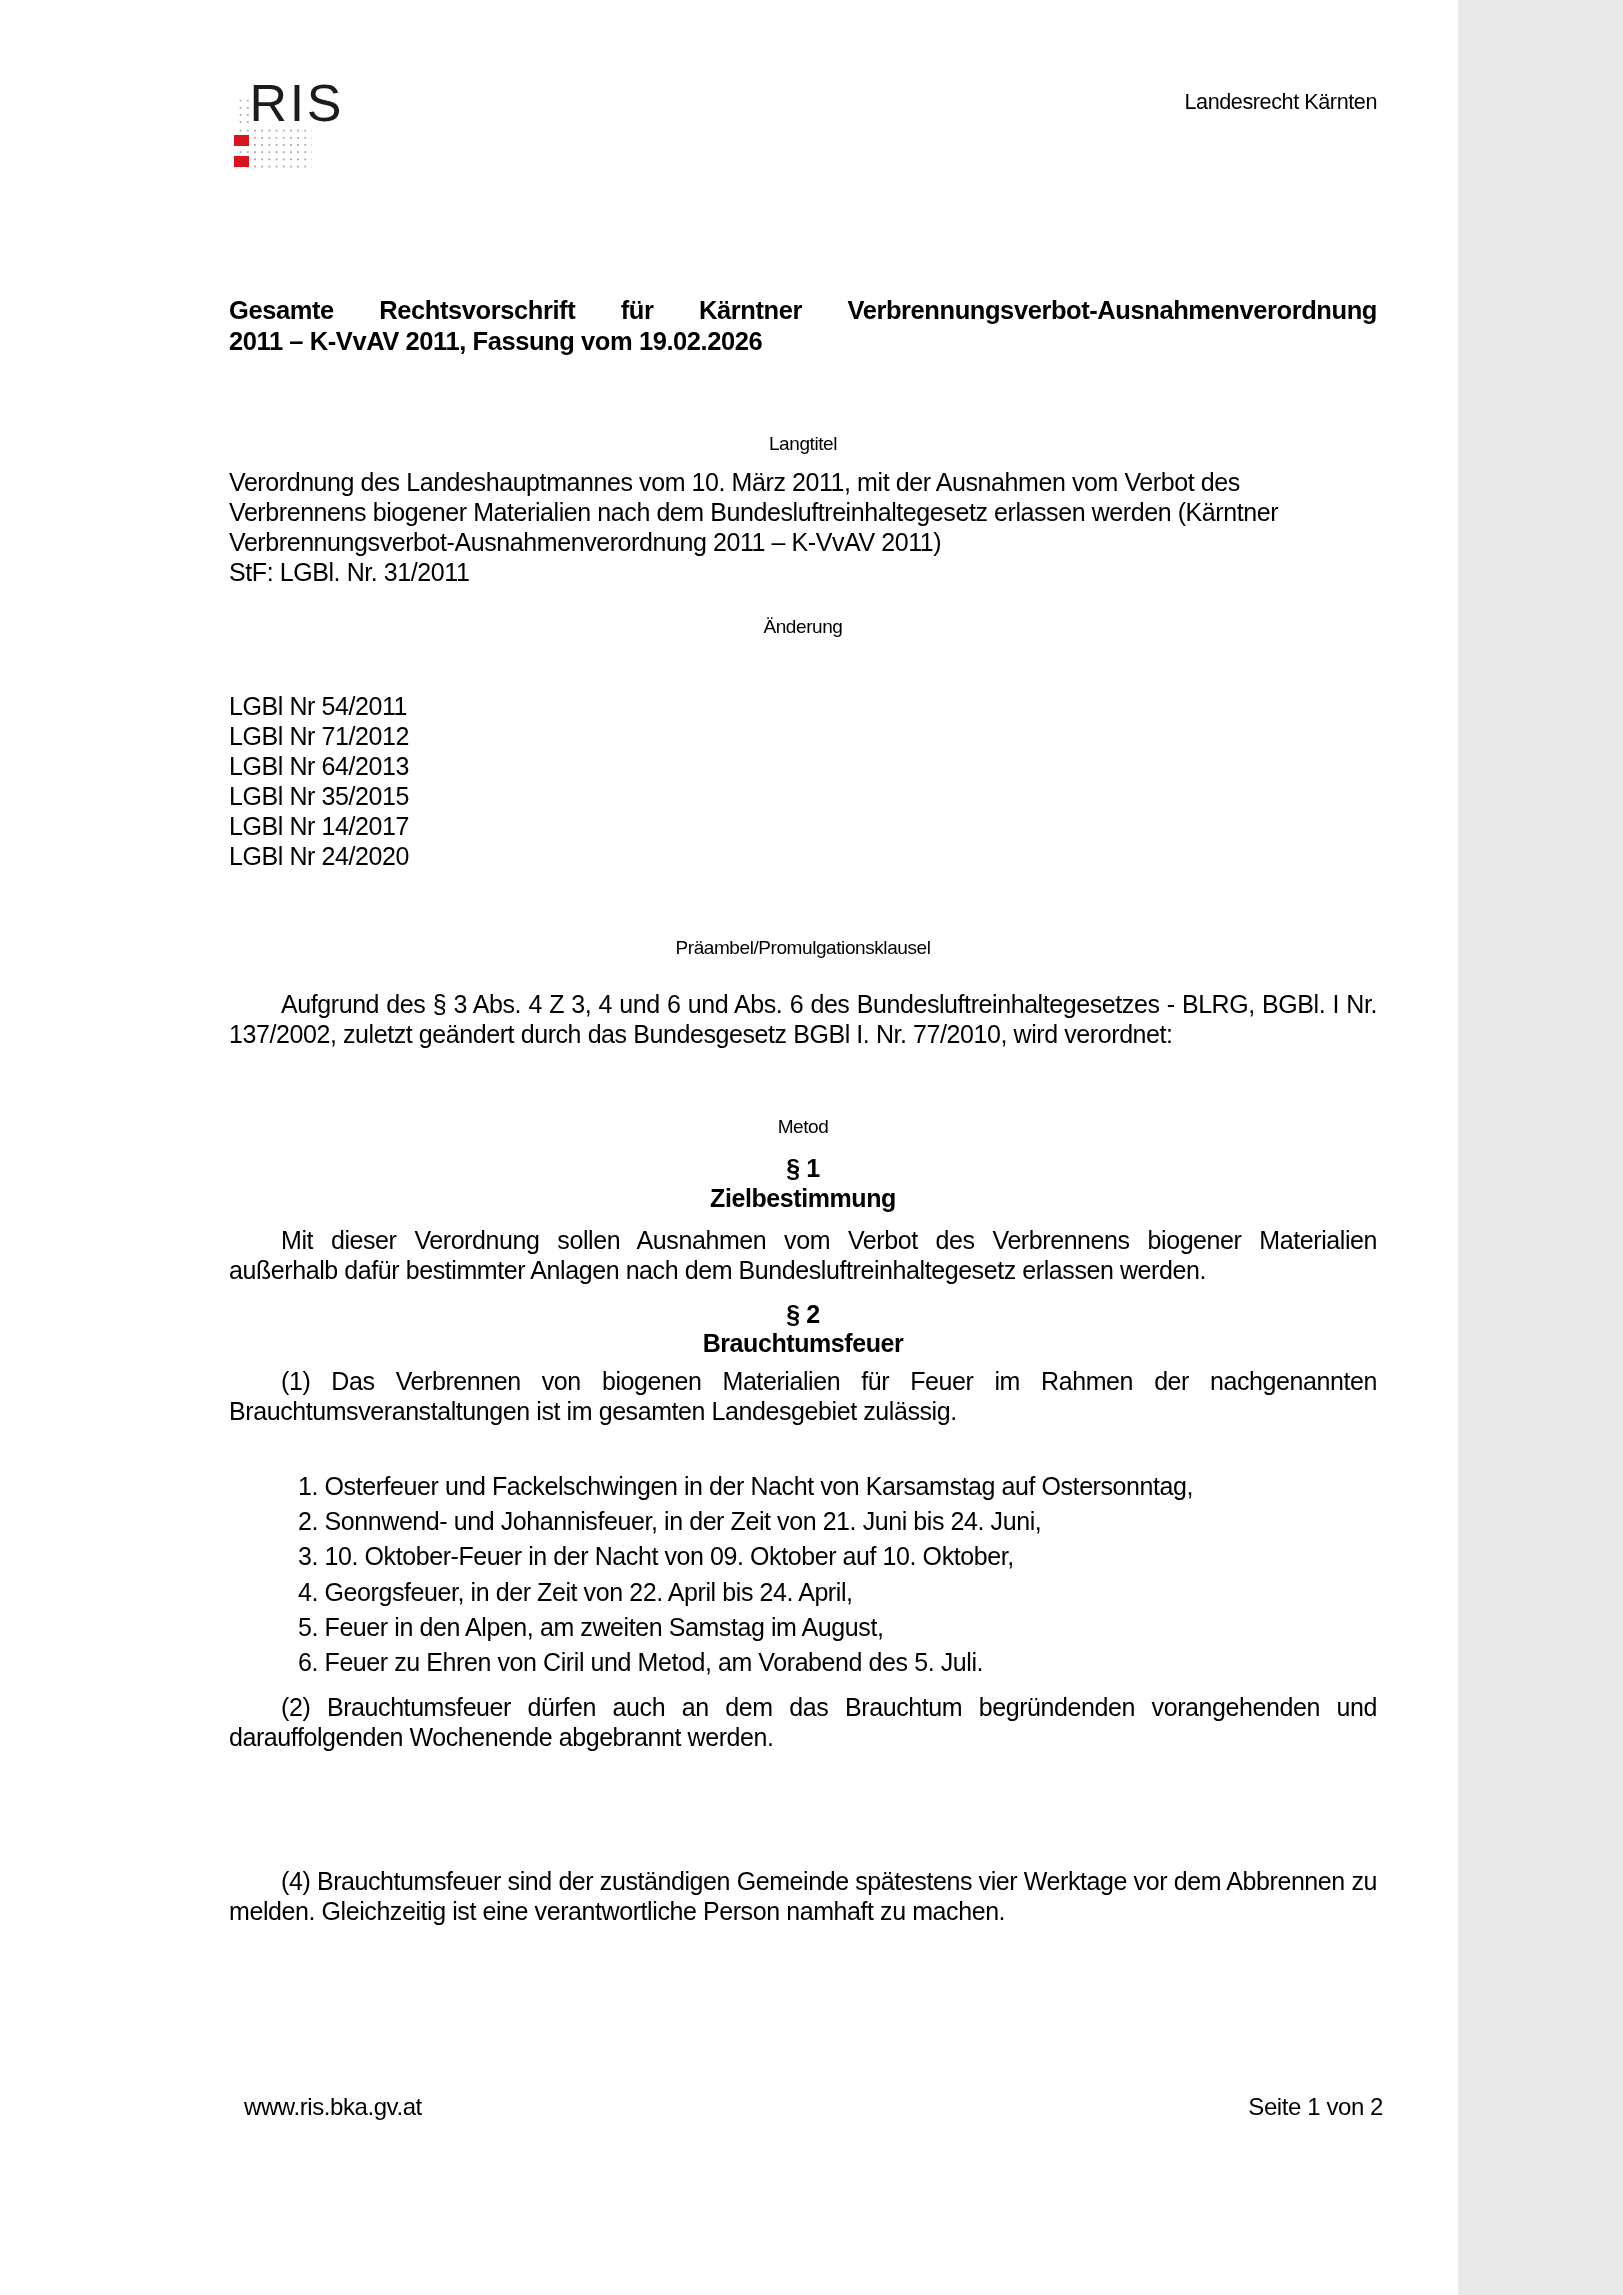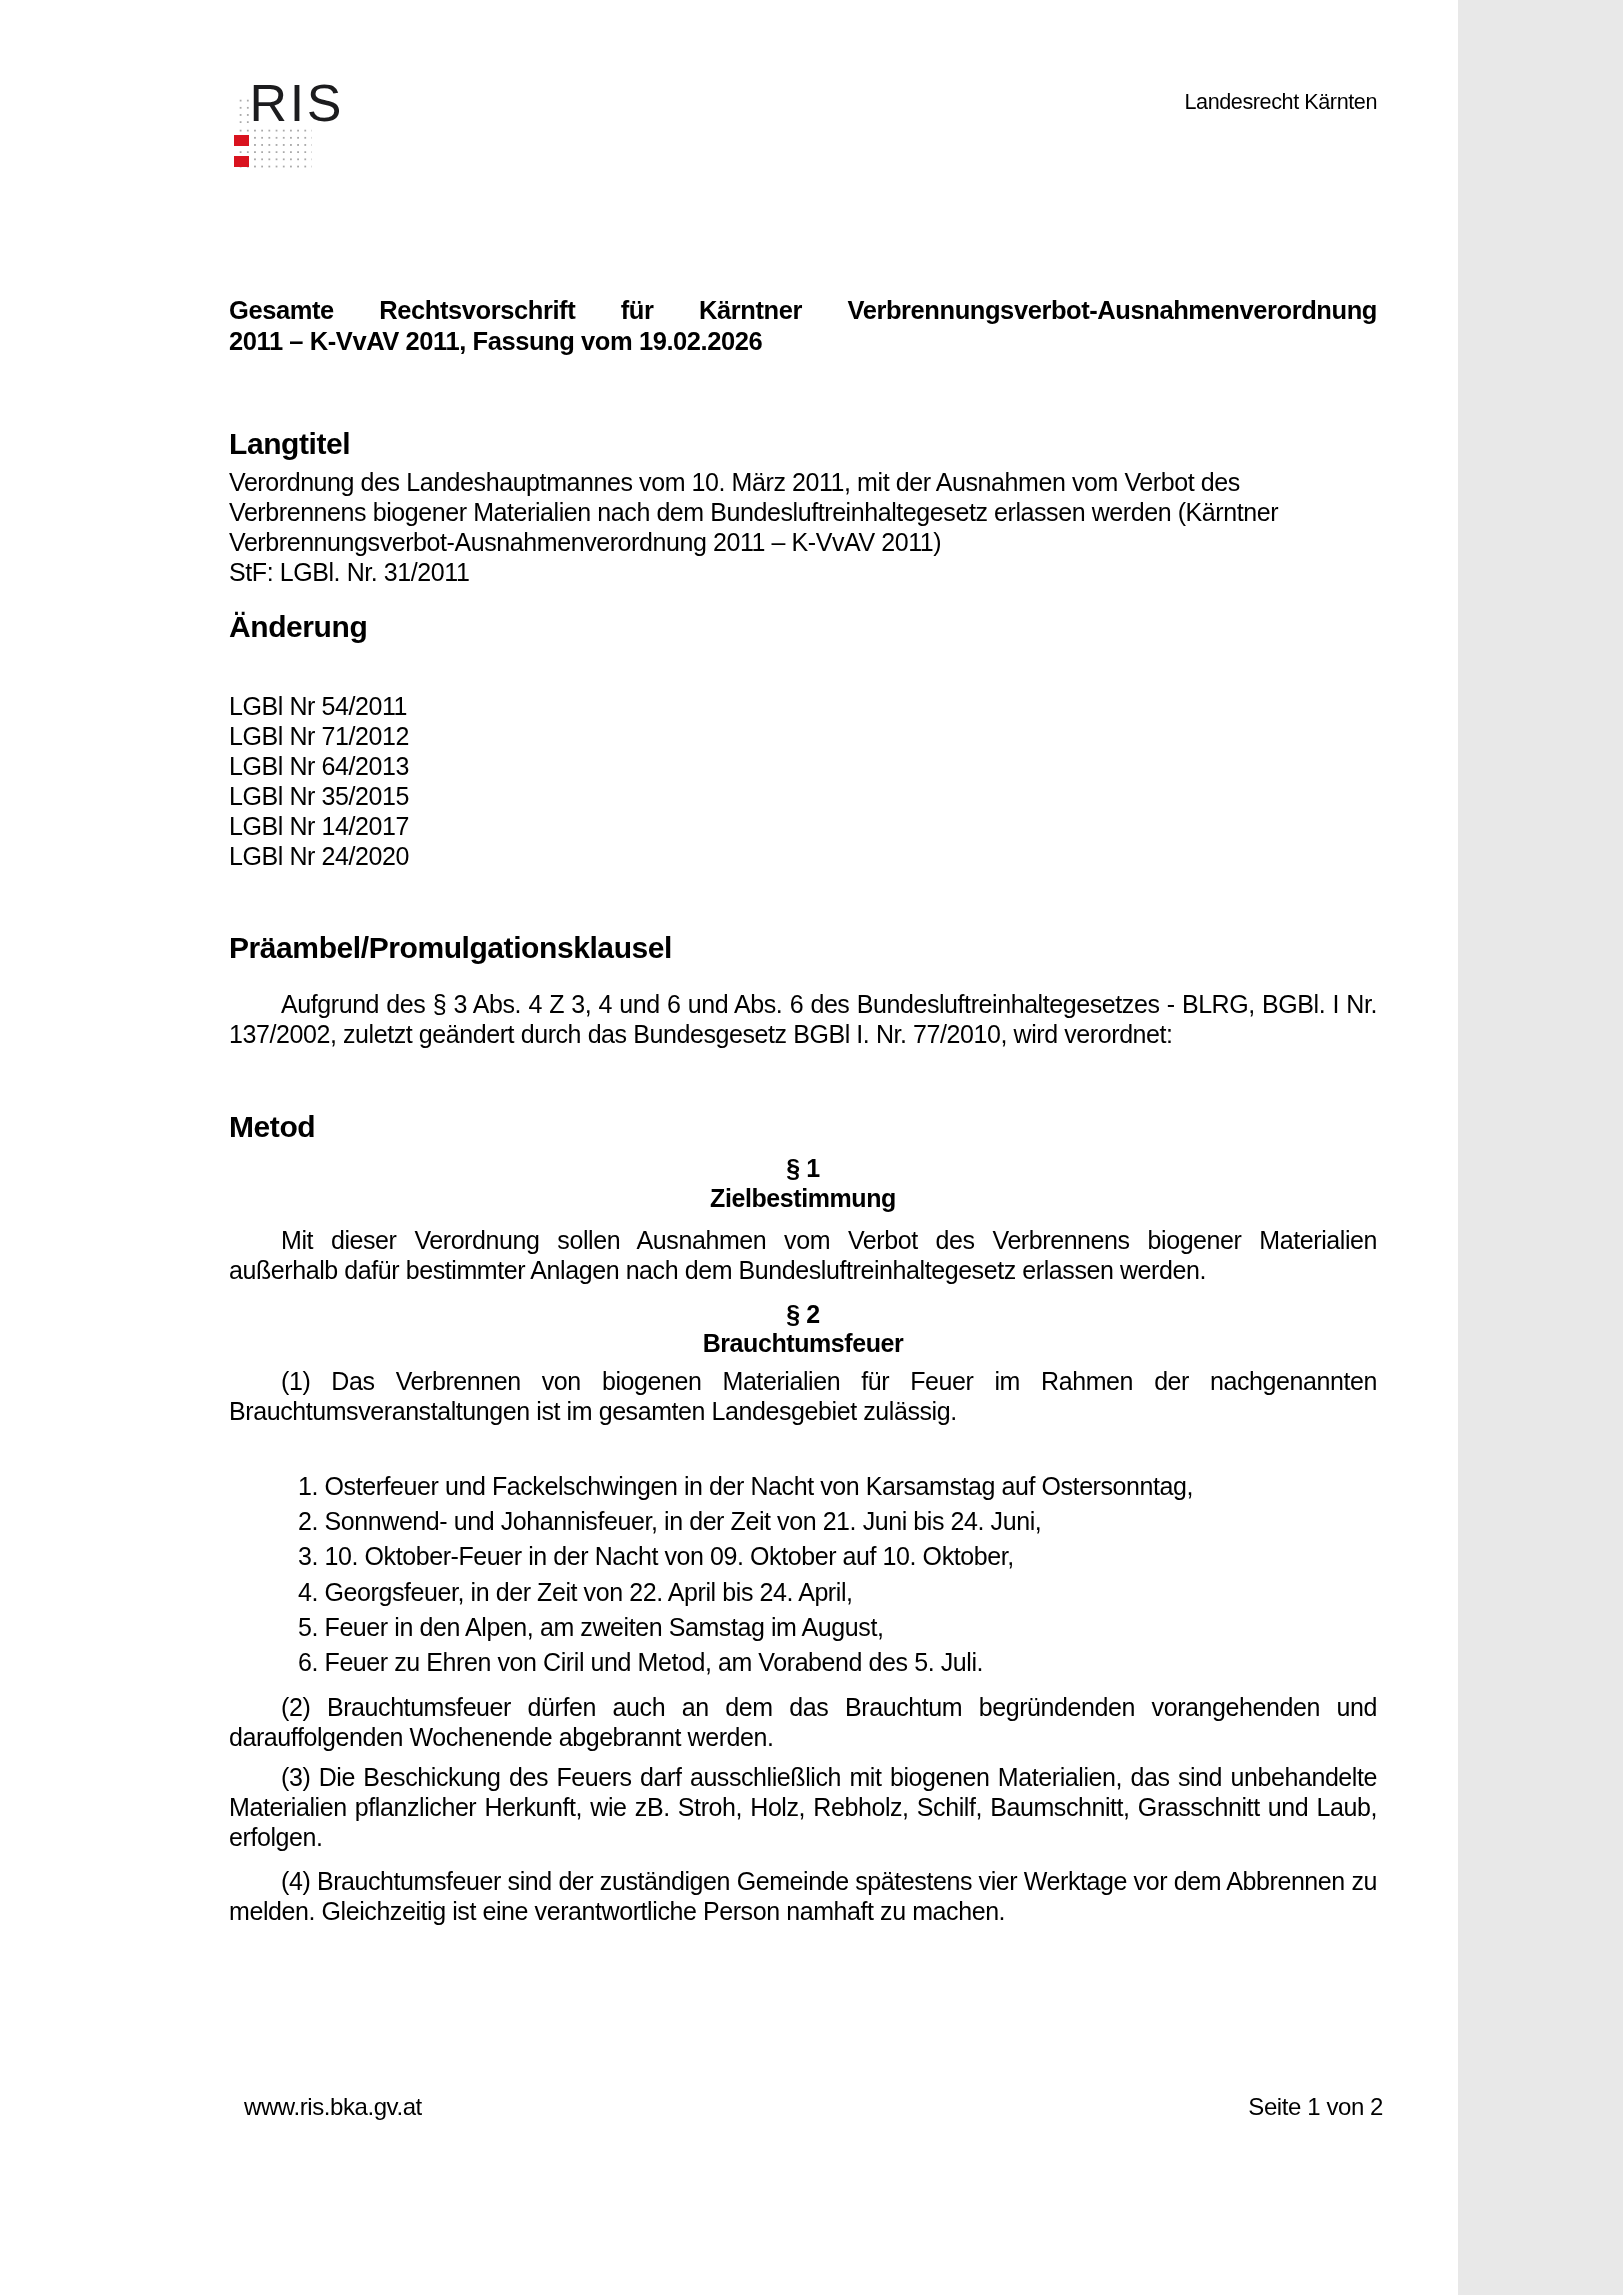"Langtitel" .h1 { font-size: 30px -> 19px; font-weight: bold -> normal; text-align: none -> center }
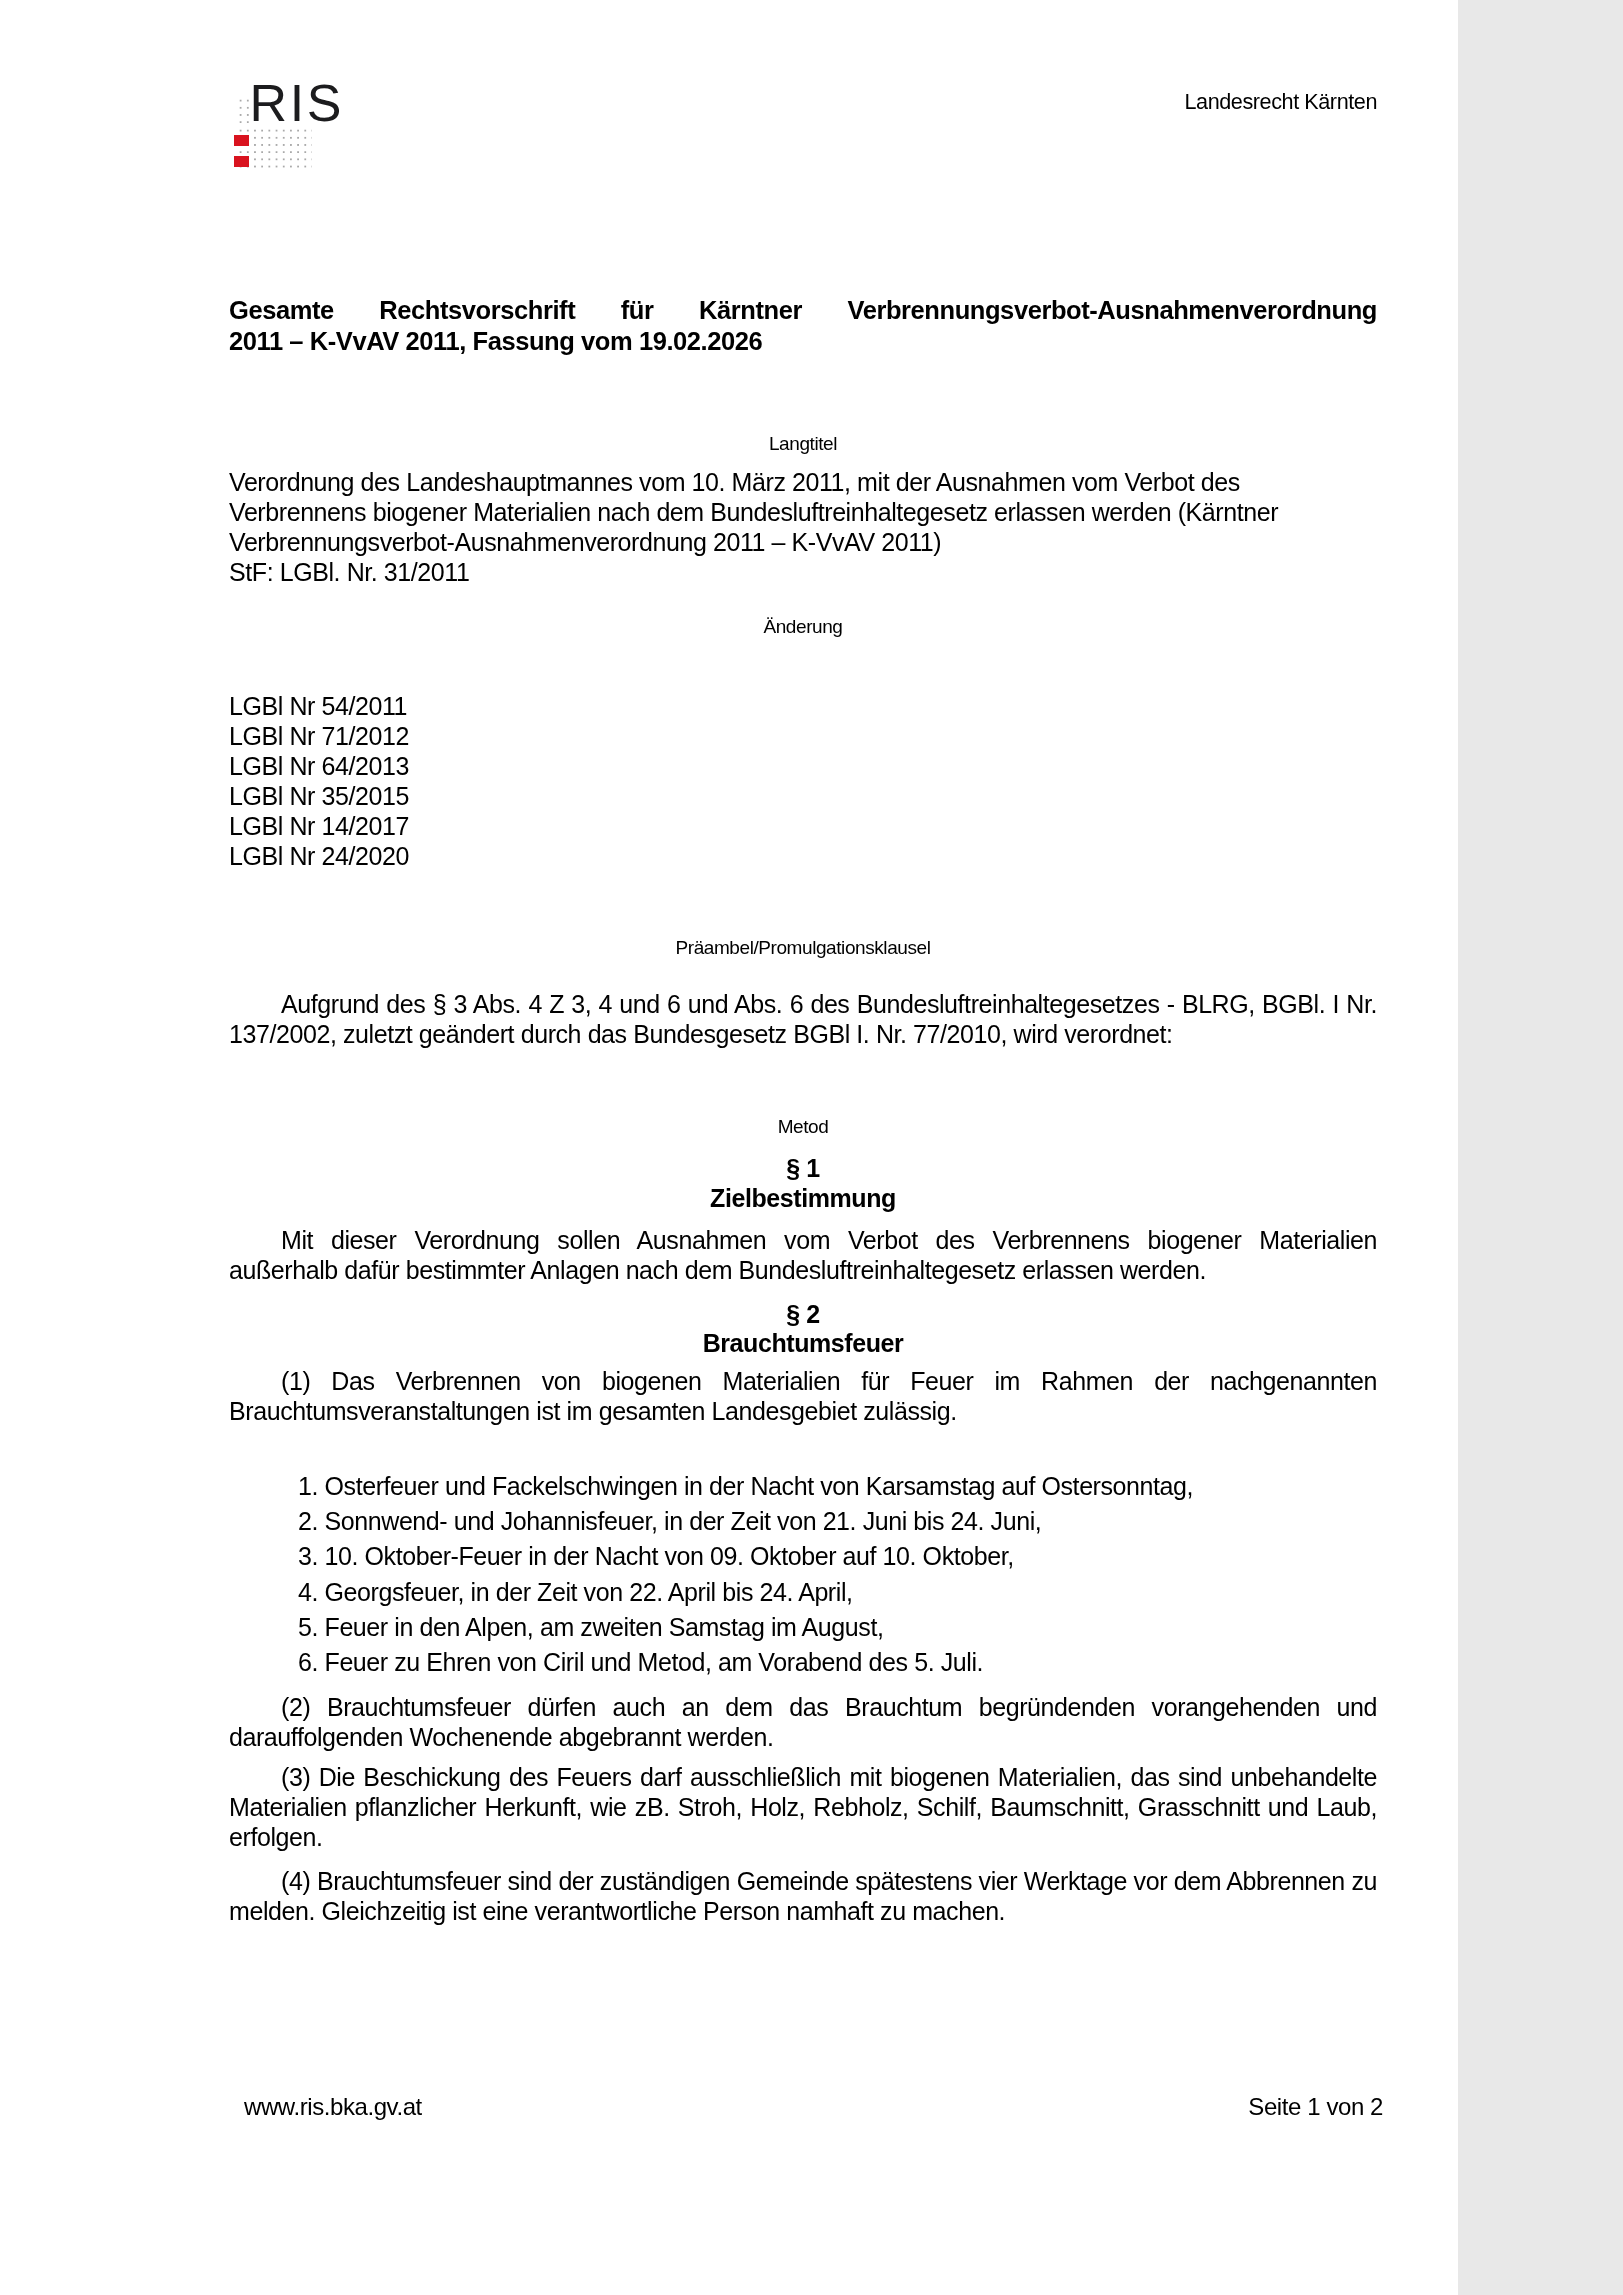"(3) Die Beschickung des Feuers" div.abs { html: <div>(3) Die Beschickung des Feuers darf ausschließlich mit biogenen Materialien, das sind unbehandelte Materialien pflanzlicher Herkunft, wie zB. Stroh, Holz, Rebholz, Schilf, Baumschnitt, Grasschnitt und Laub, erfolgen.</div> -> none }
